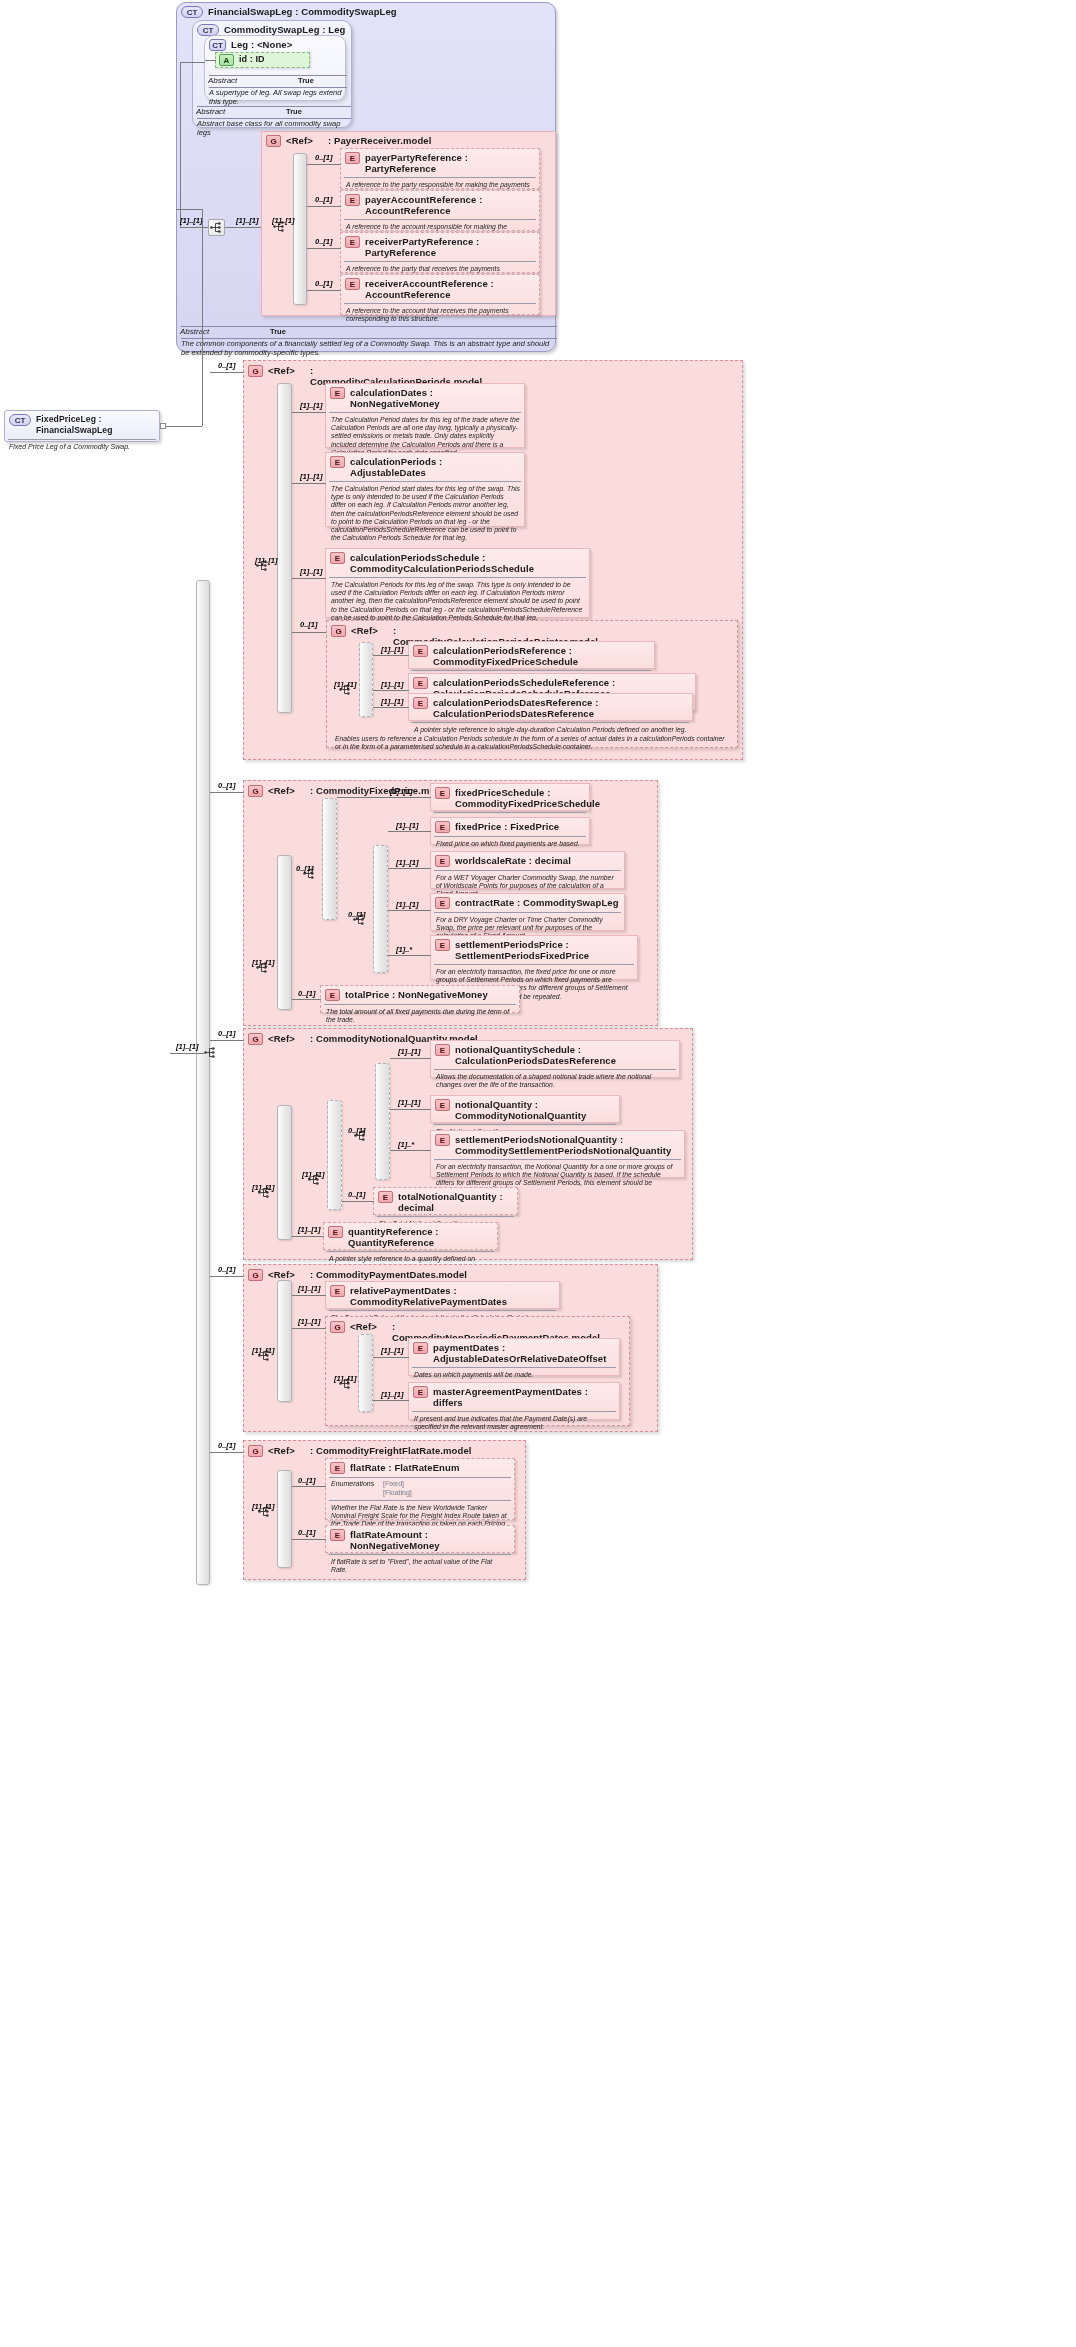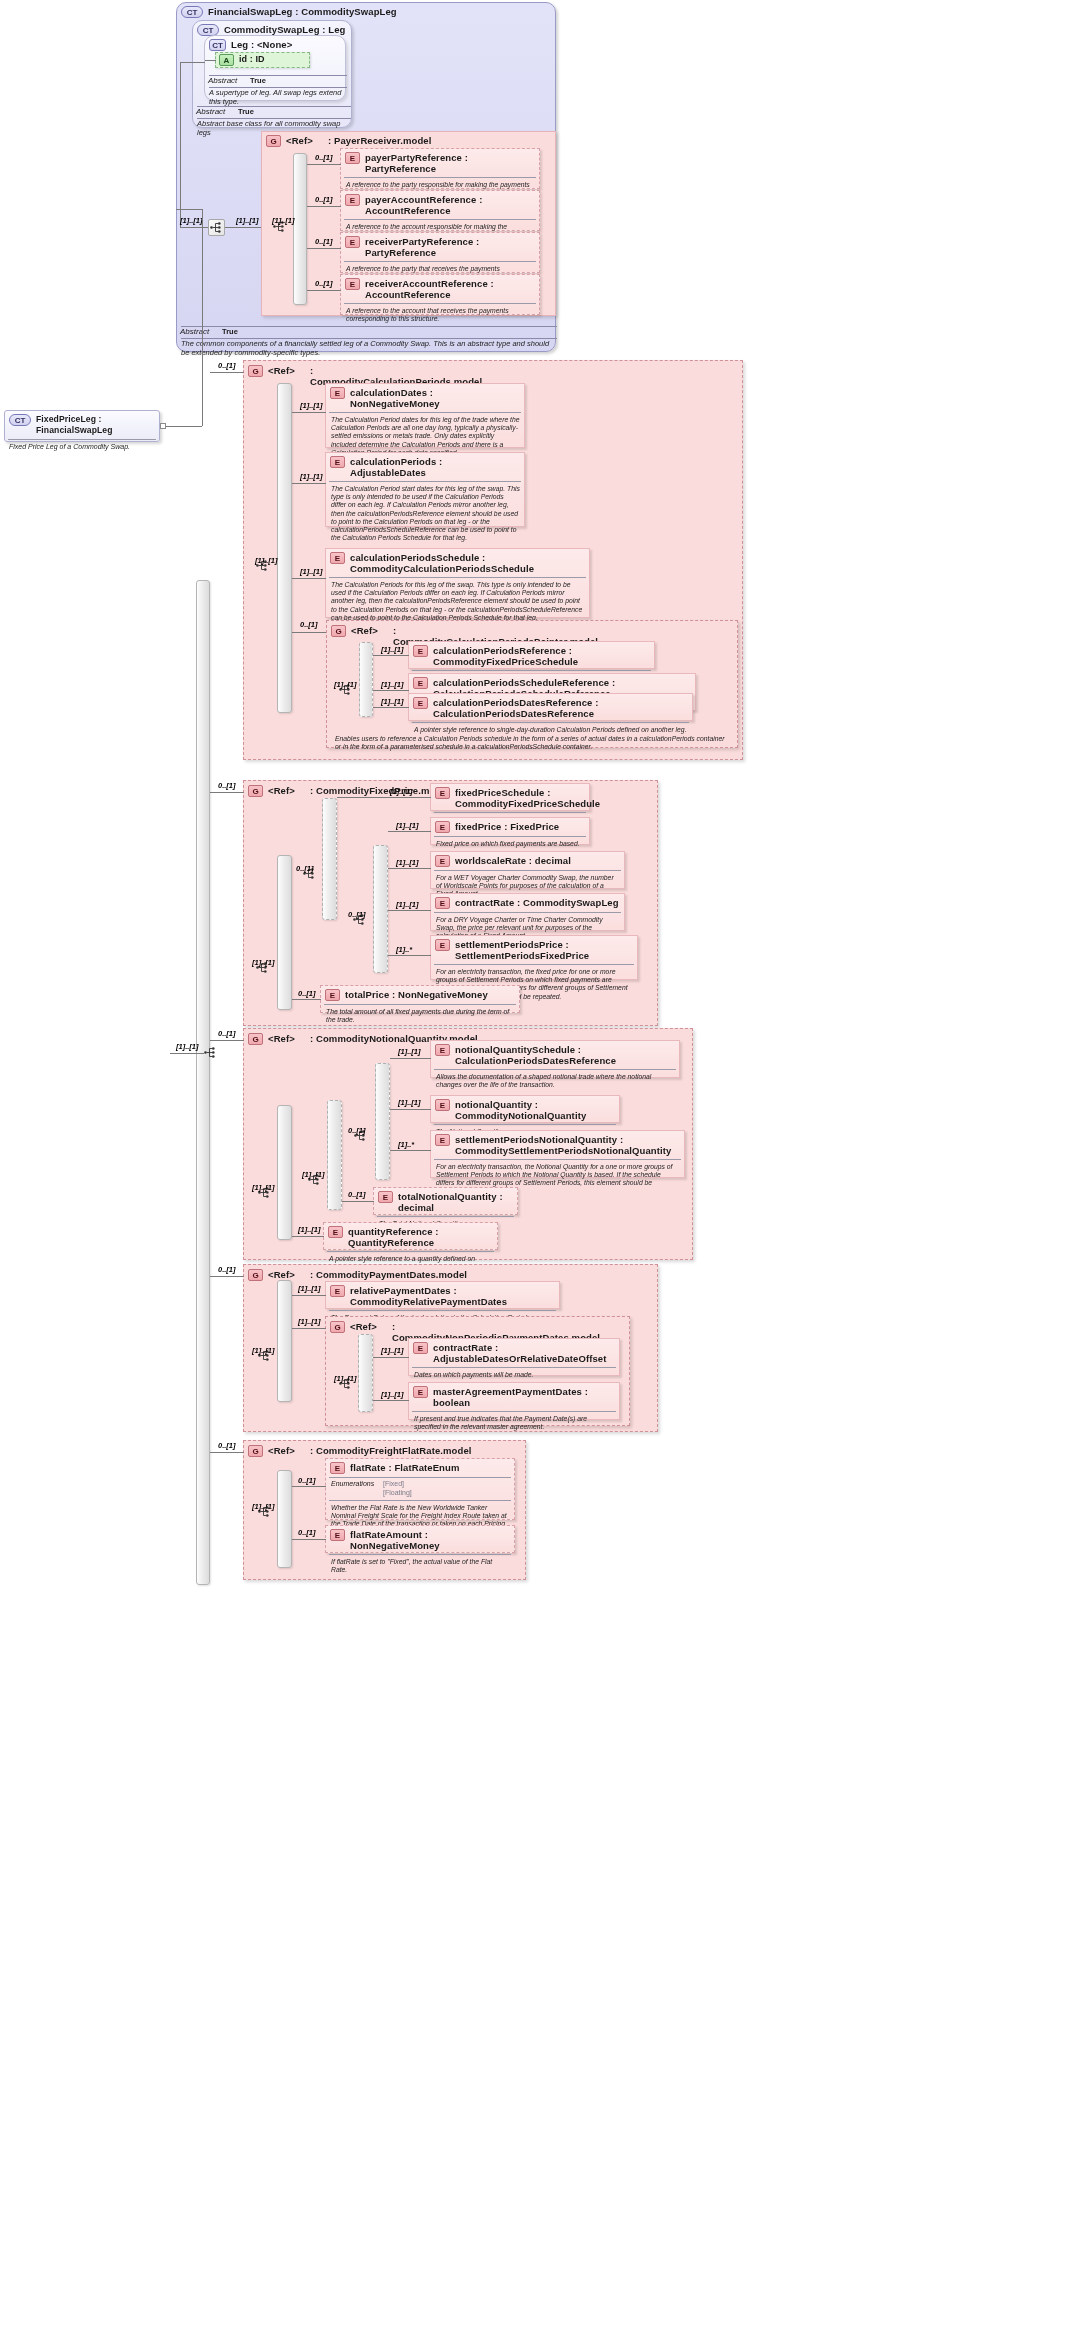"Abstract" .meta { gap: none -> 48px }
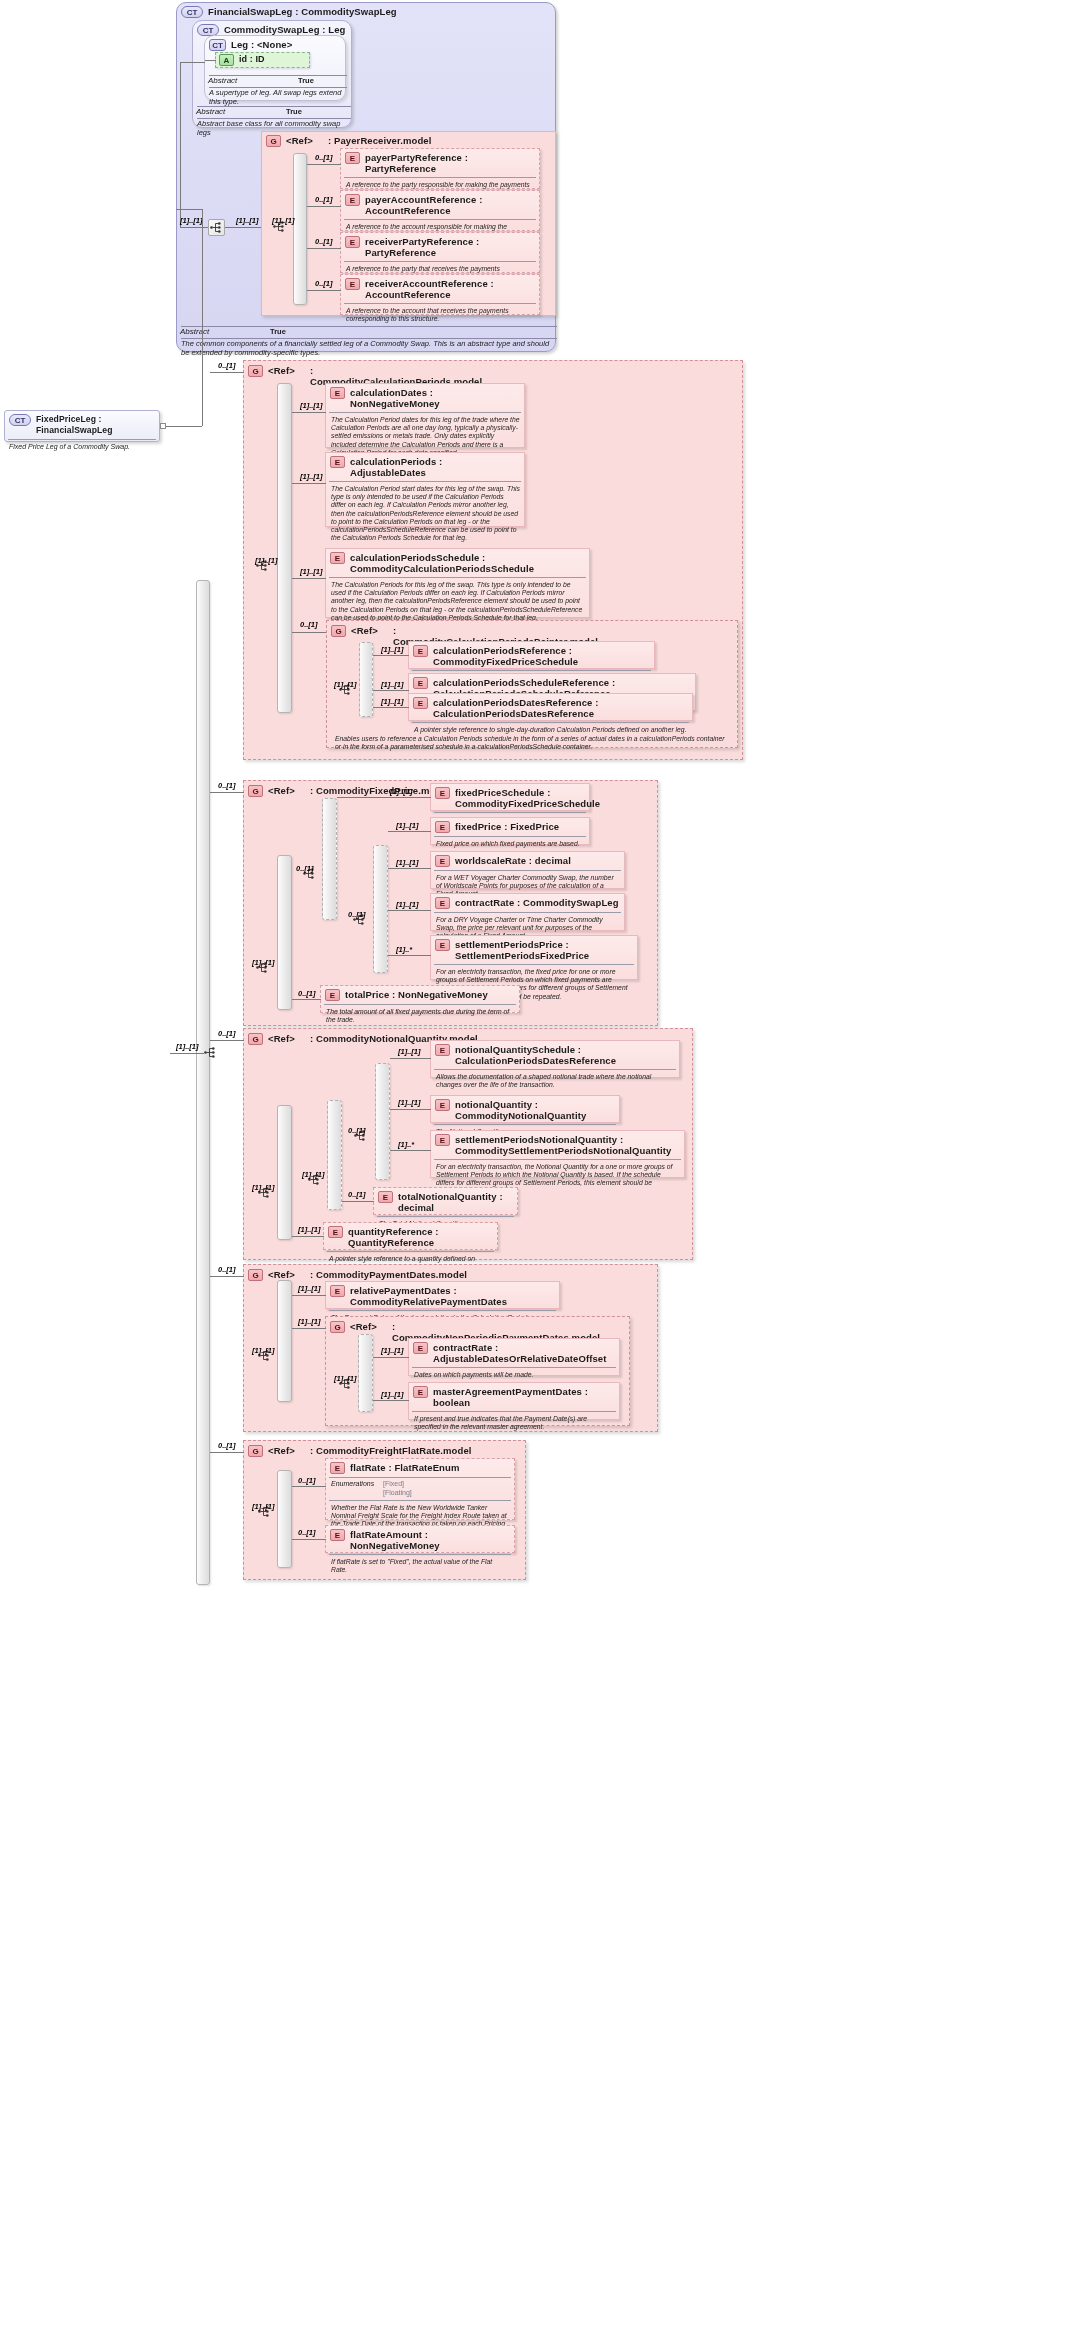"contractRate :" span.title { text: contractRate -> paymentDates }
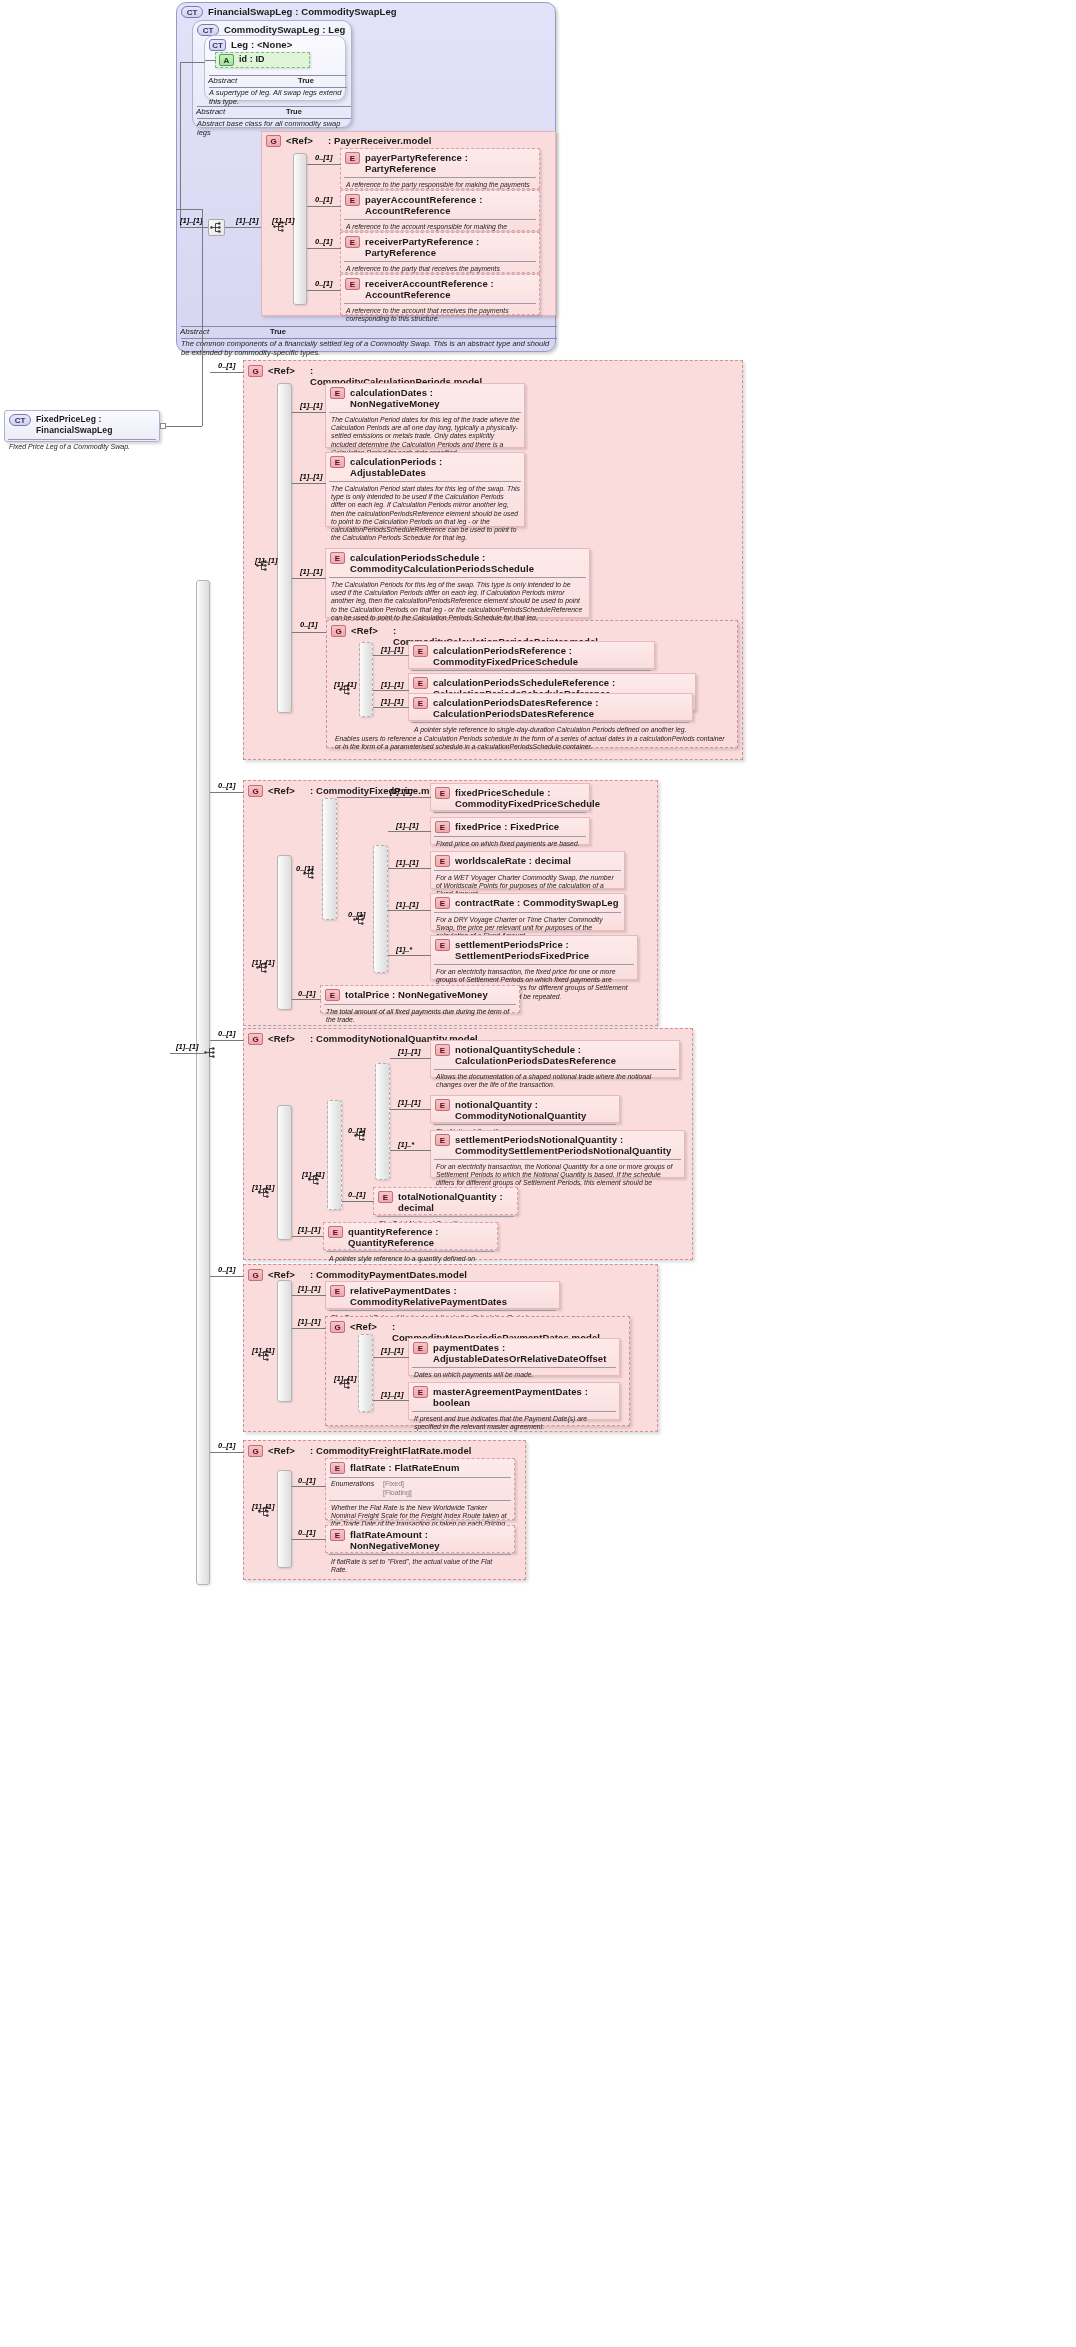"masterAgreementPaymentDates : boolean" span.title { text: boolean -> differs }
